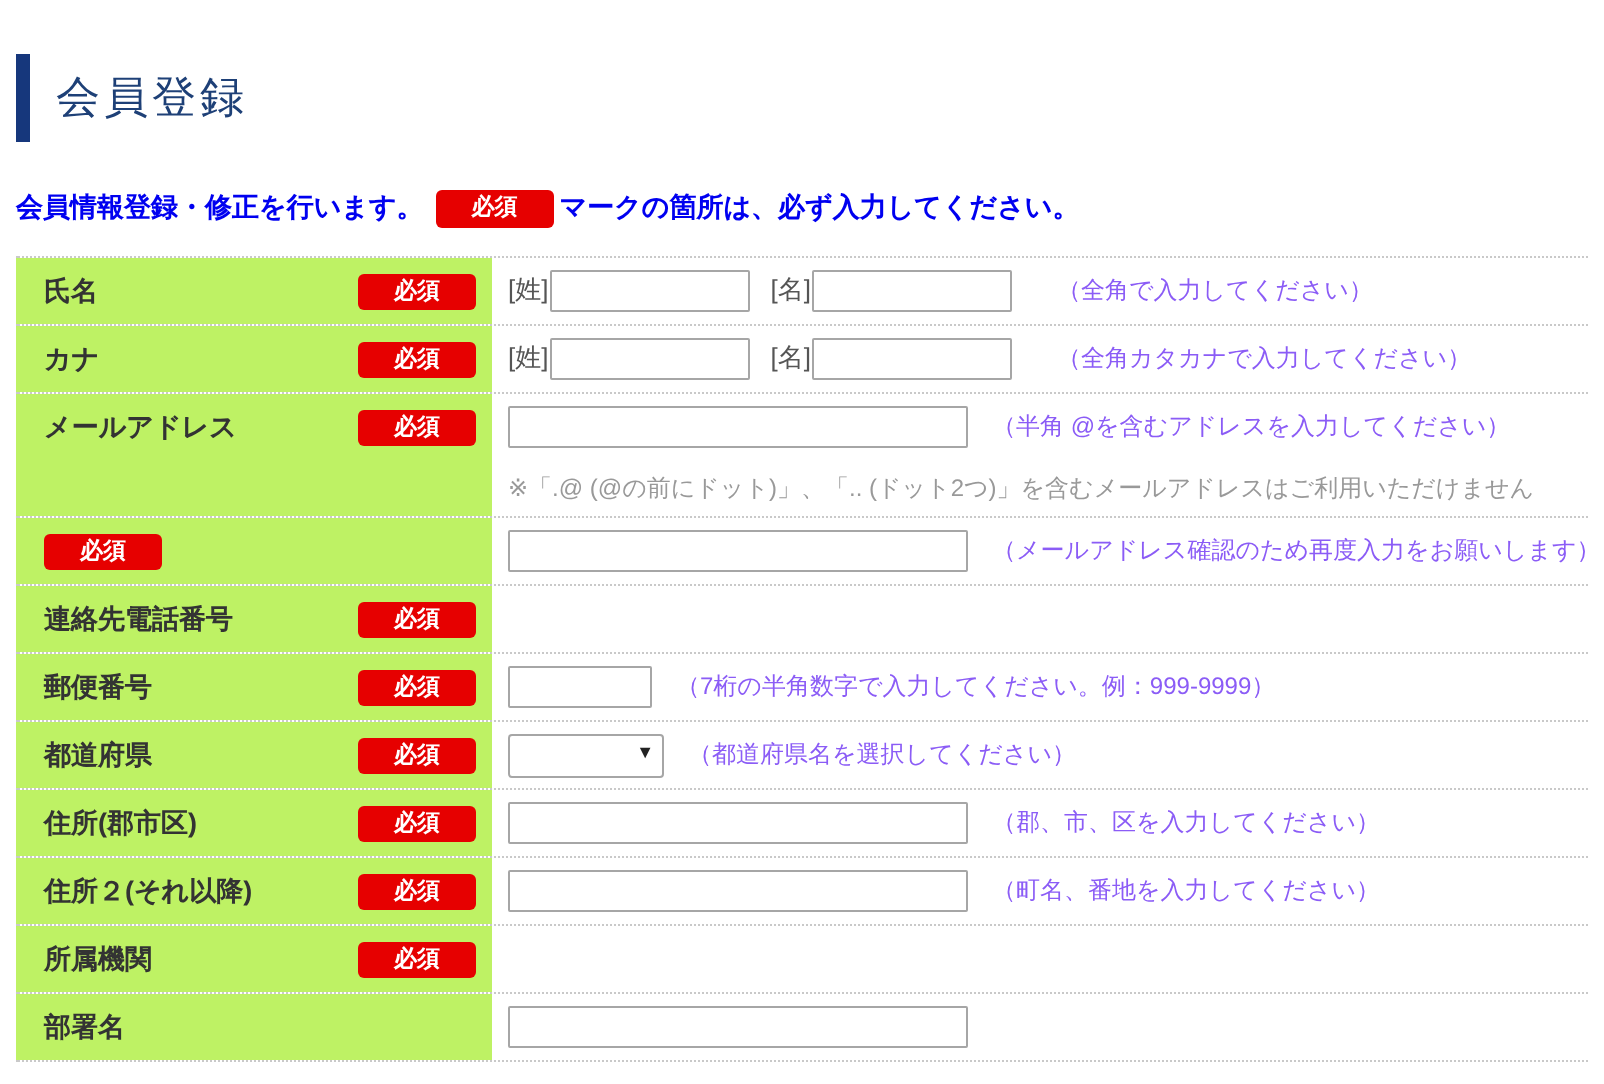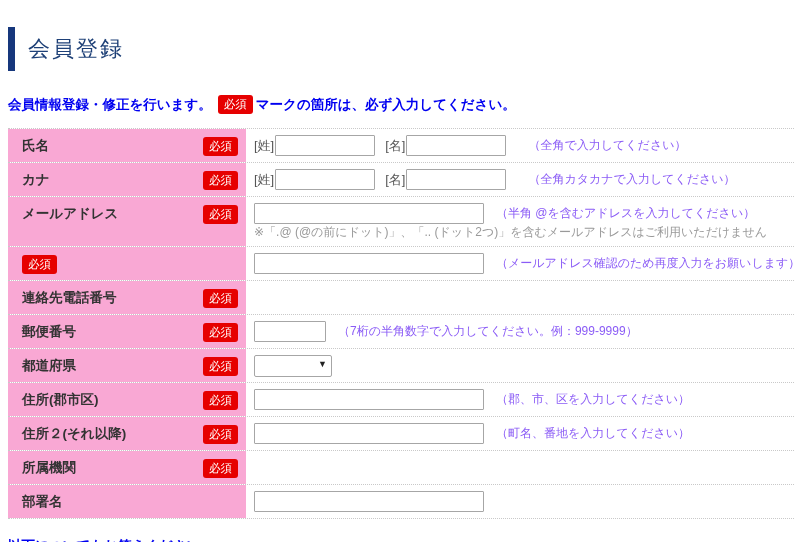"必須" .badge { font-weight: normal -> bold; padding: 2px 6px -> 2px 18px }
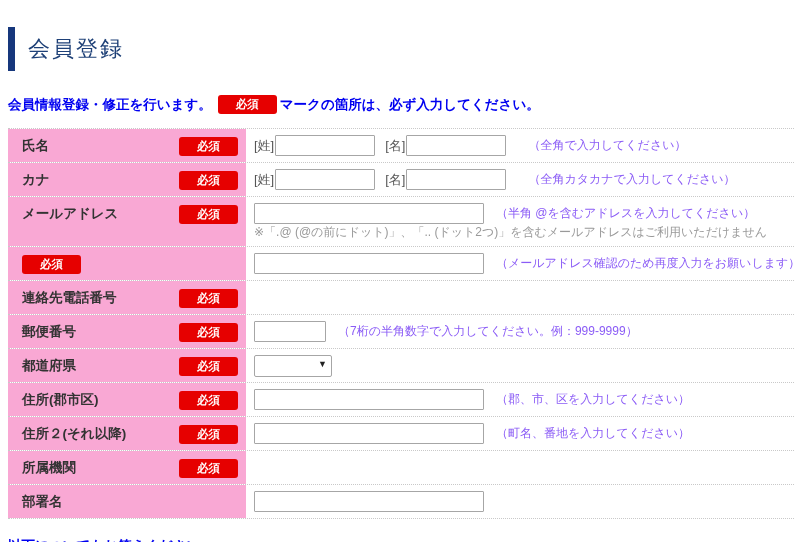"氏名" .label-cell { background: #f9a8d4 -> #bef264 }
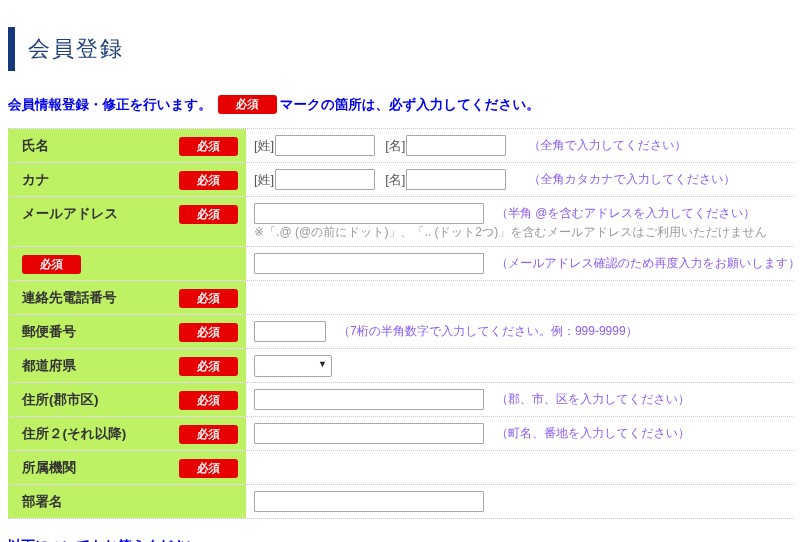"※「.@ (@の前にドット)」、「.." .note { margin-top: 0 -> 12px }
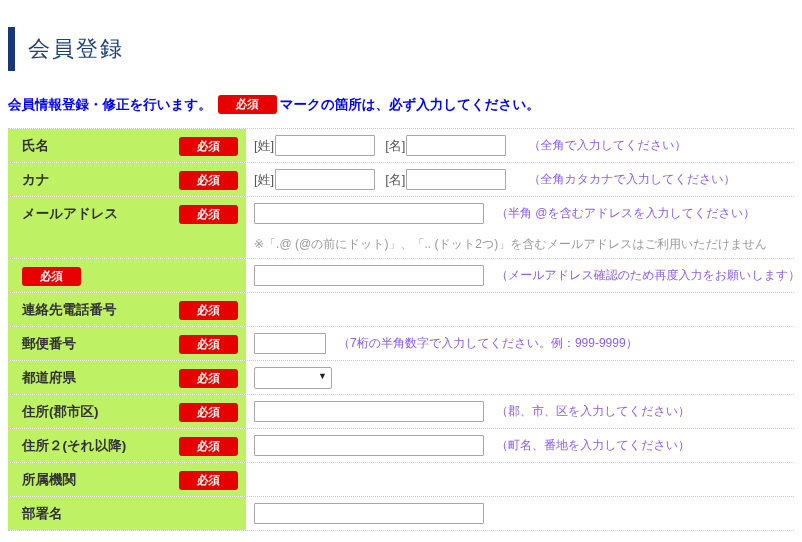"（都道府県名を選択してください）" span.hint { html: none -> <span>（都道府県名を選択してください）</span> }
